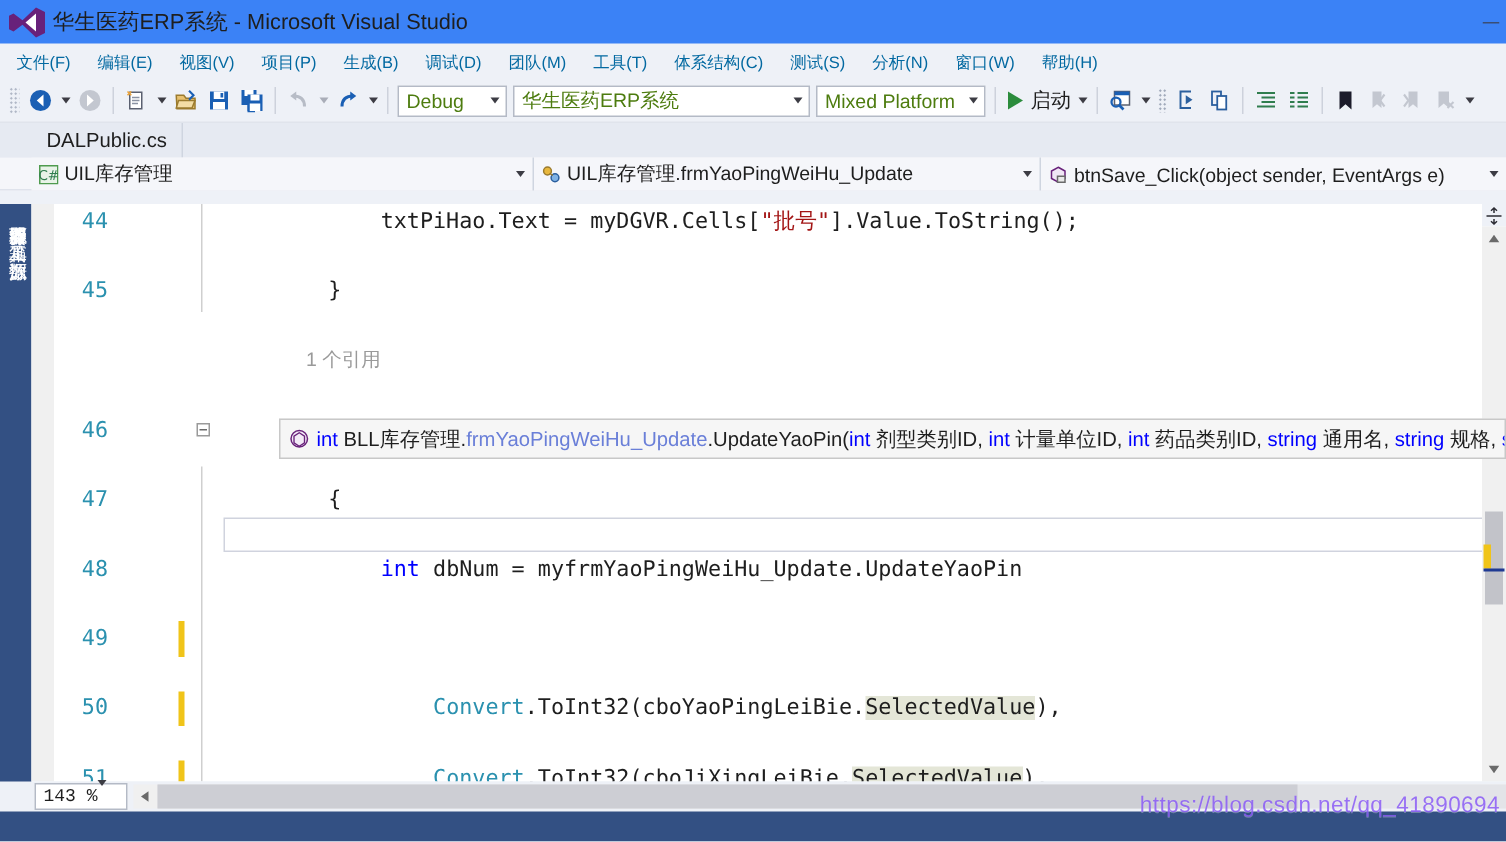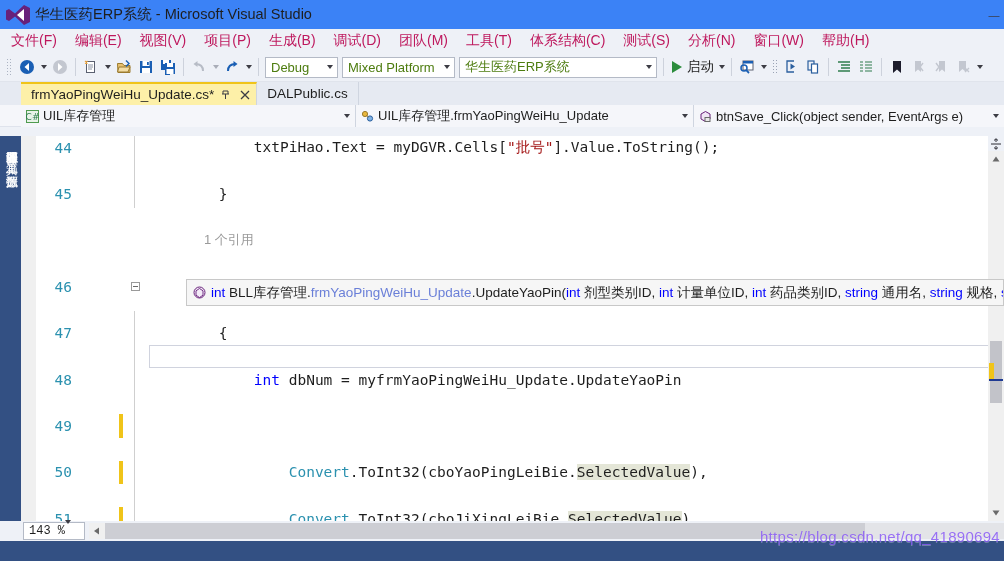"文件(F)" .menu-item { color: #be185d -> #0369a1; font-size: 14px -> 11px }
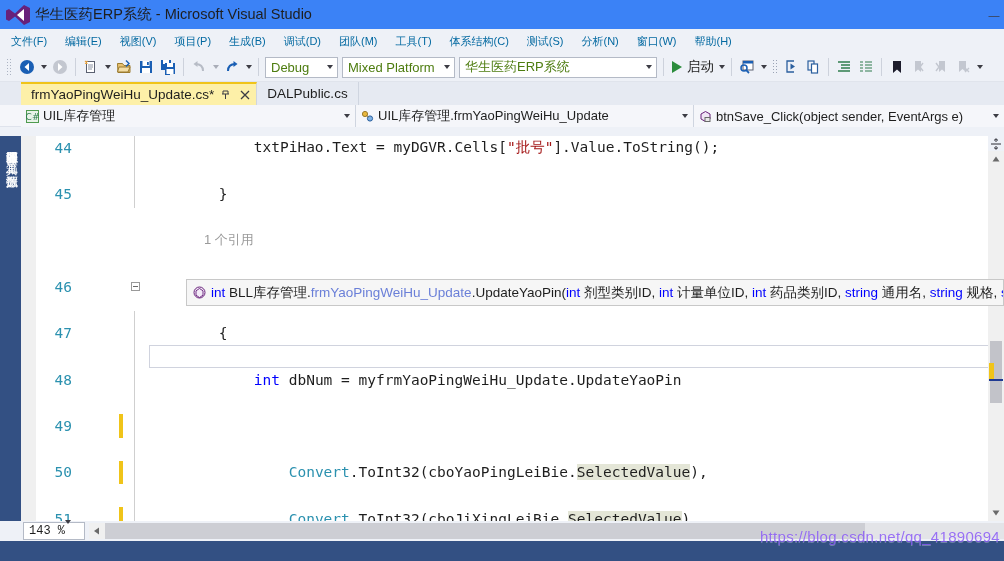"Mixed Platform" div.combo { order: before "华生医药ERP系统" -> after "华生医药ERP系统" }
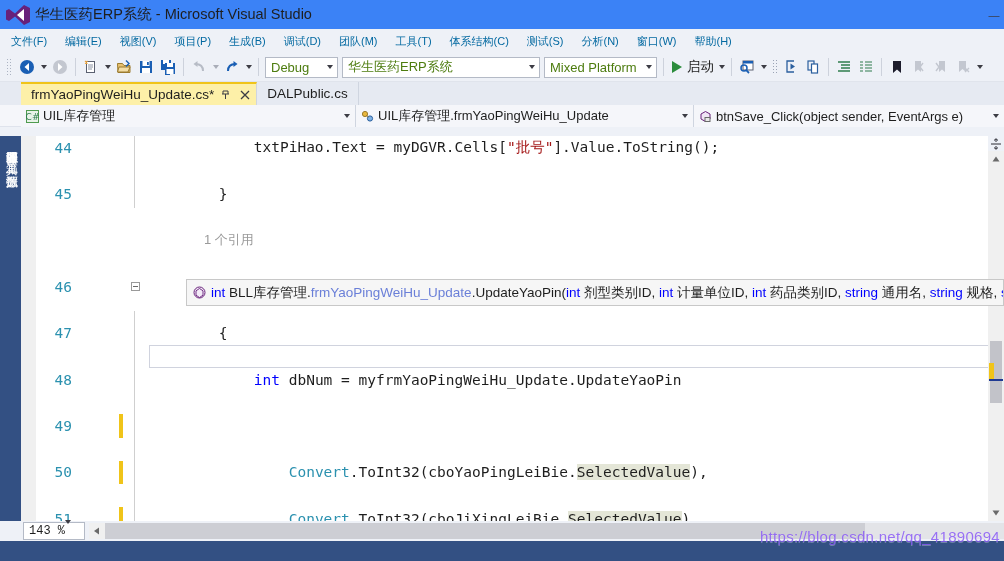"frmYaoPingWeiHu_Update.cs*" div.tab { html: <div> <span>frmYaoPingWeiHu_Update.cs*</span> <span> <svg> <path></path> </svg> </span> <span> <svg> <path></path> </svg> </span> </div> -> none }
